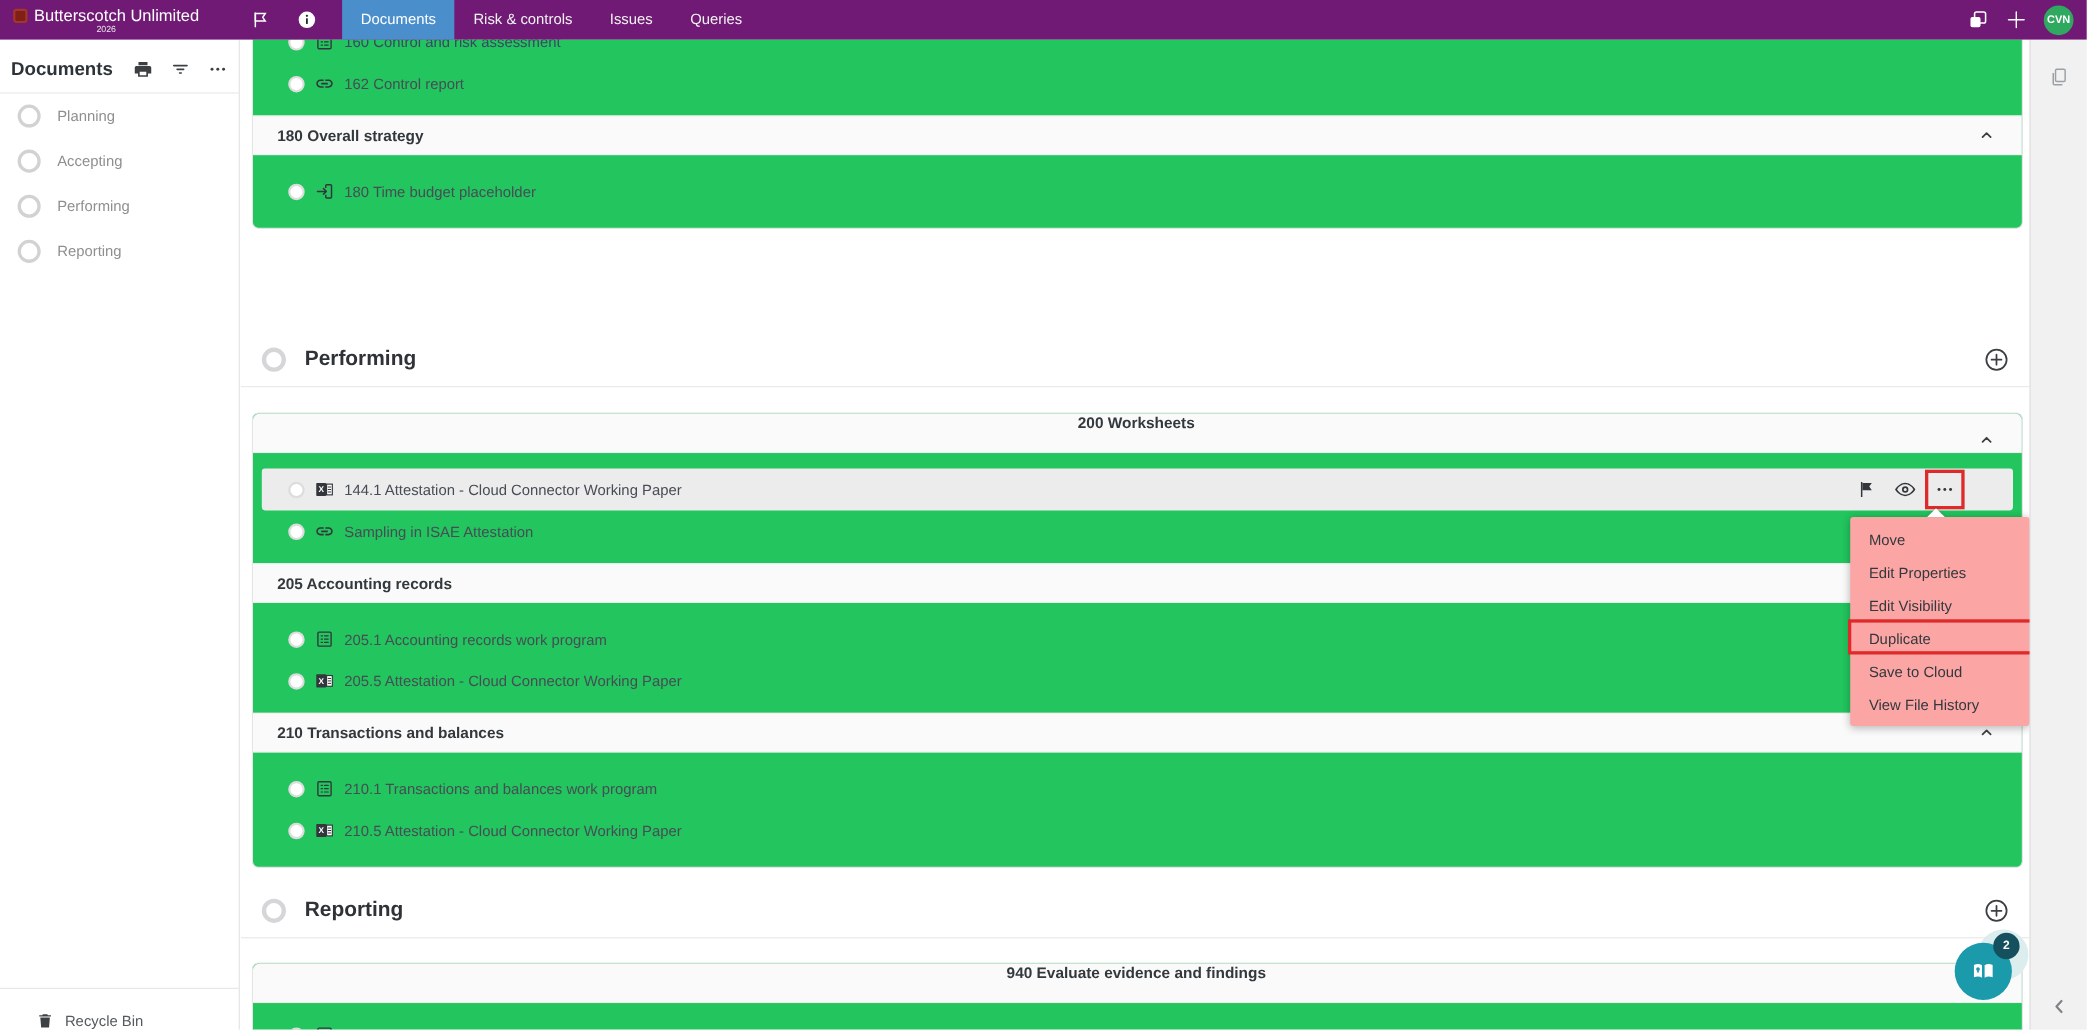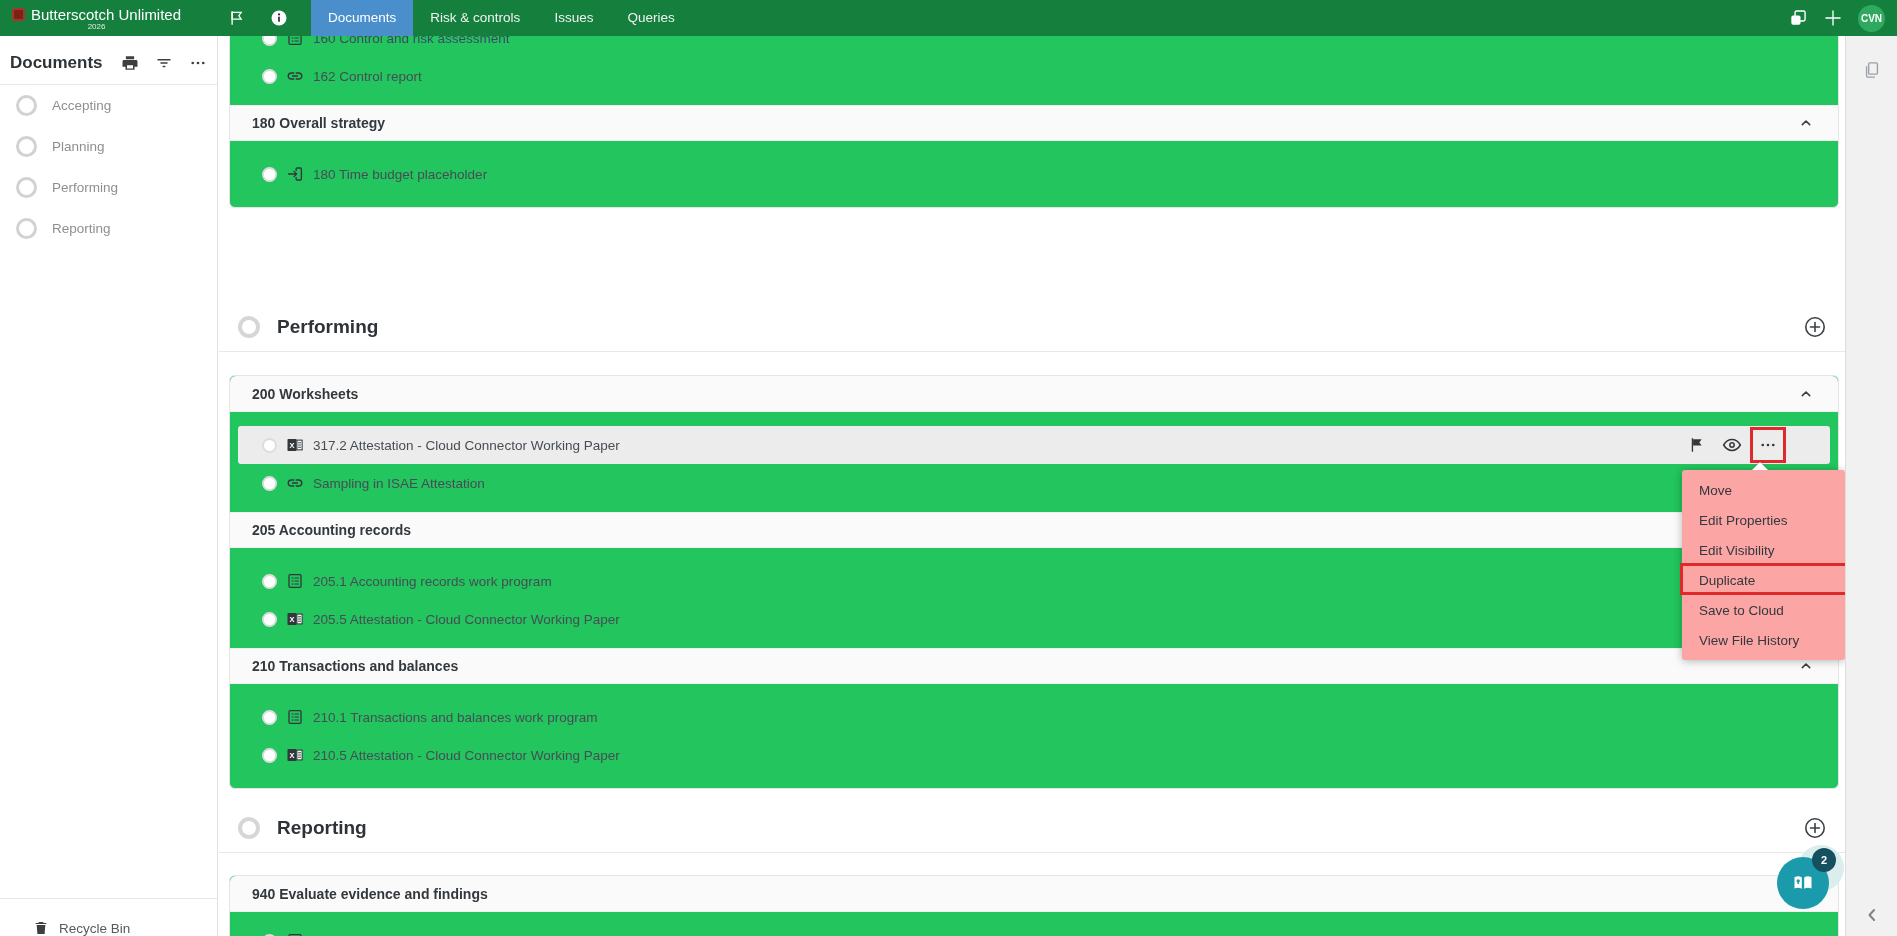"Butterscotch Unlimited" .topnav { background: #15803d -> #701a75 }
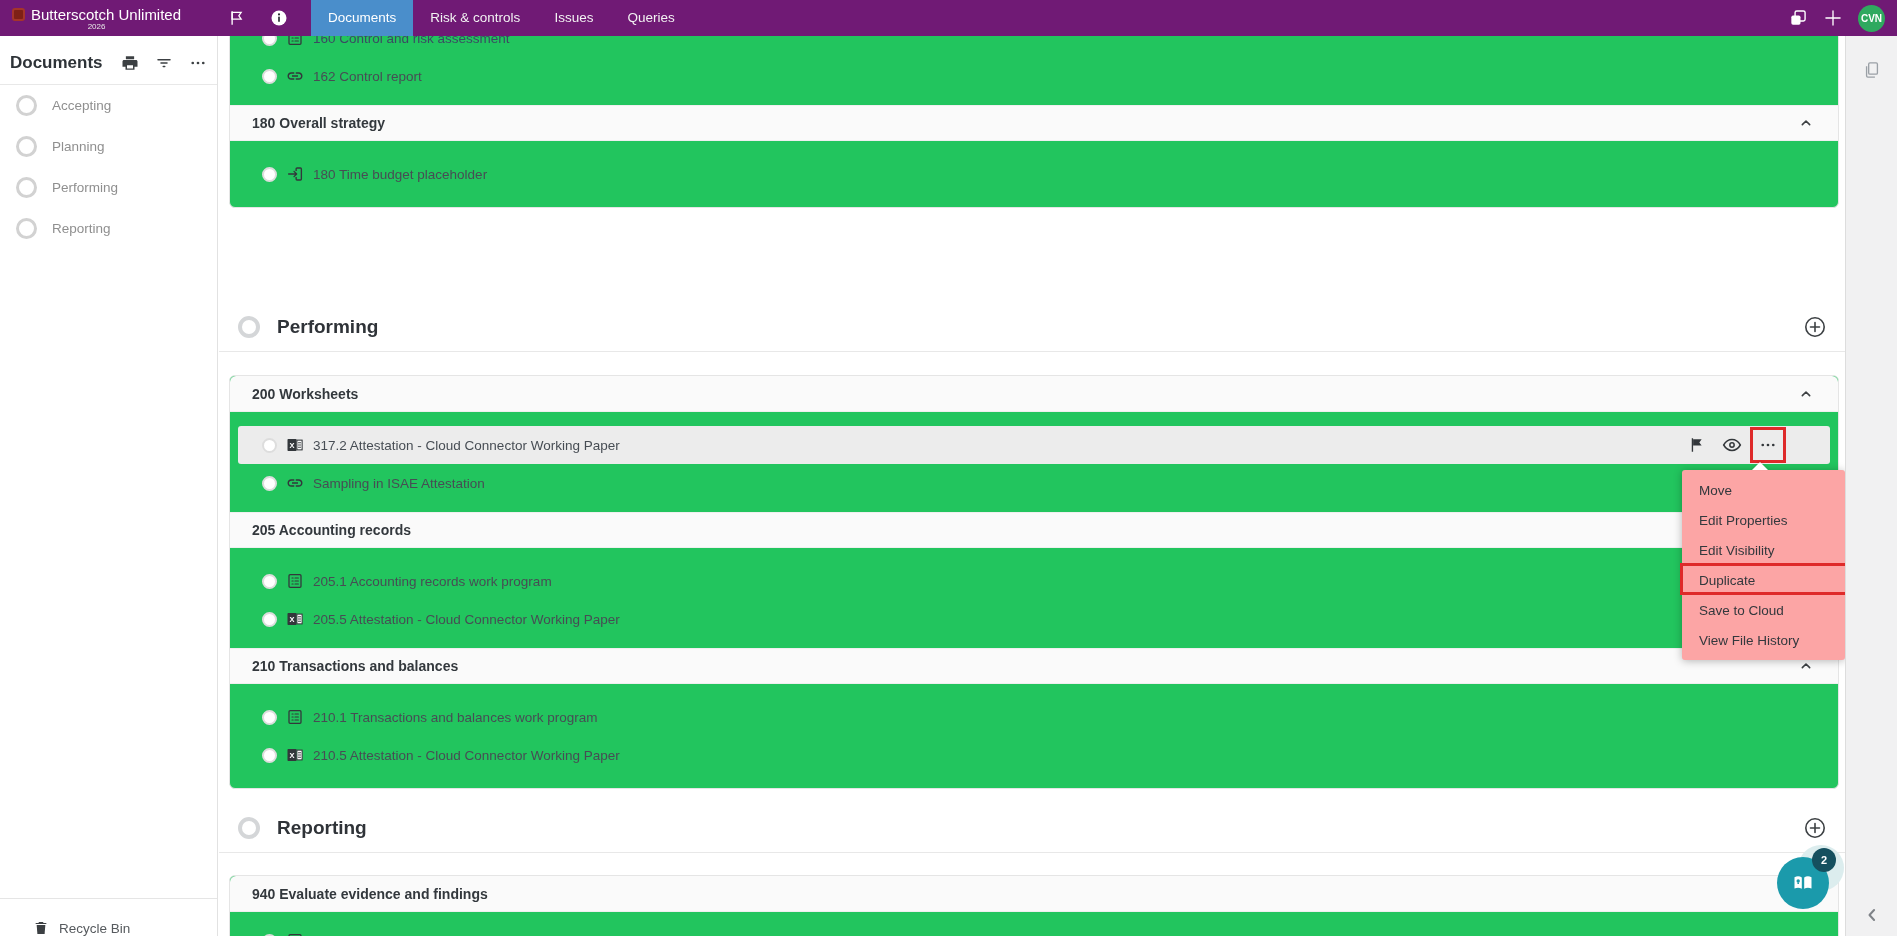"Accepting" div.sb-item { order: before "Planning" -> after "Planning" }
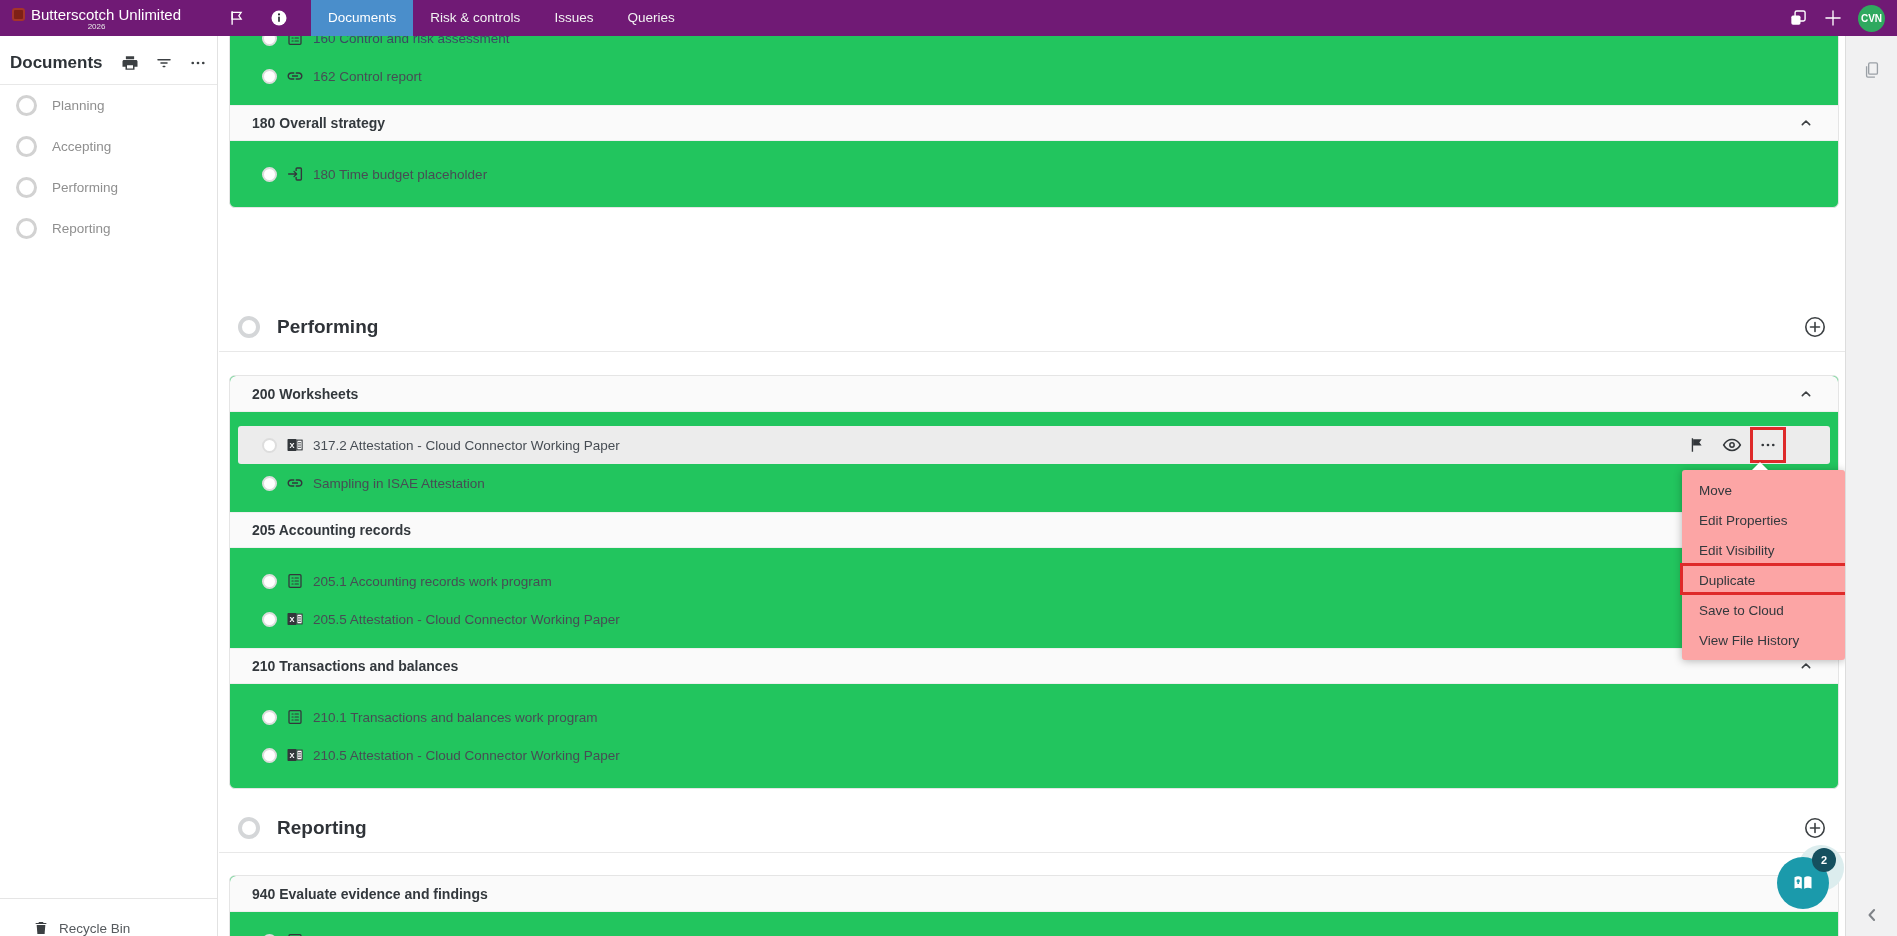"200 Worksheets" .card .group-header:first-child { flex-direction: none -> column }
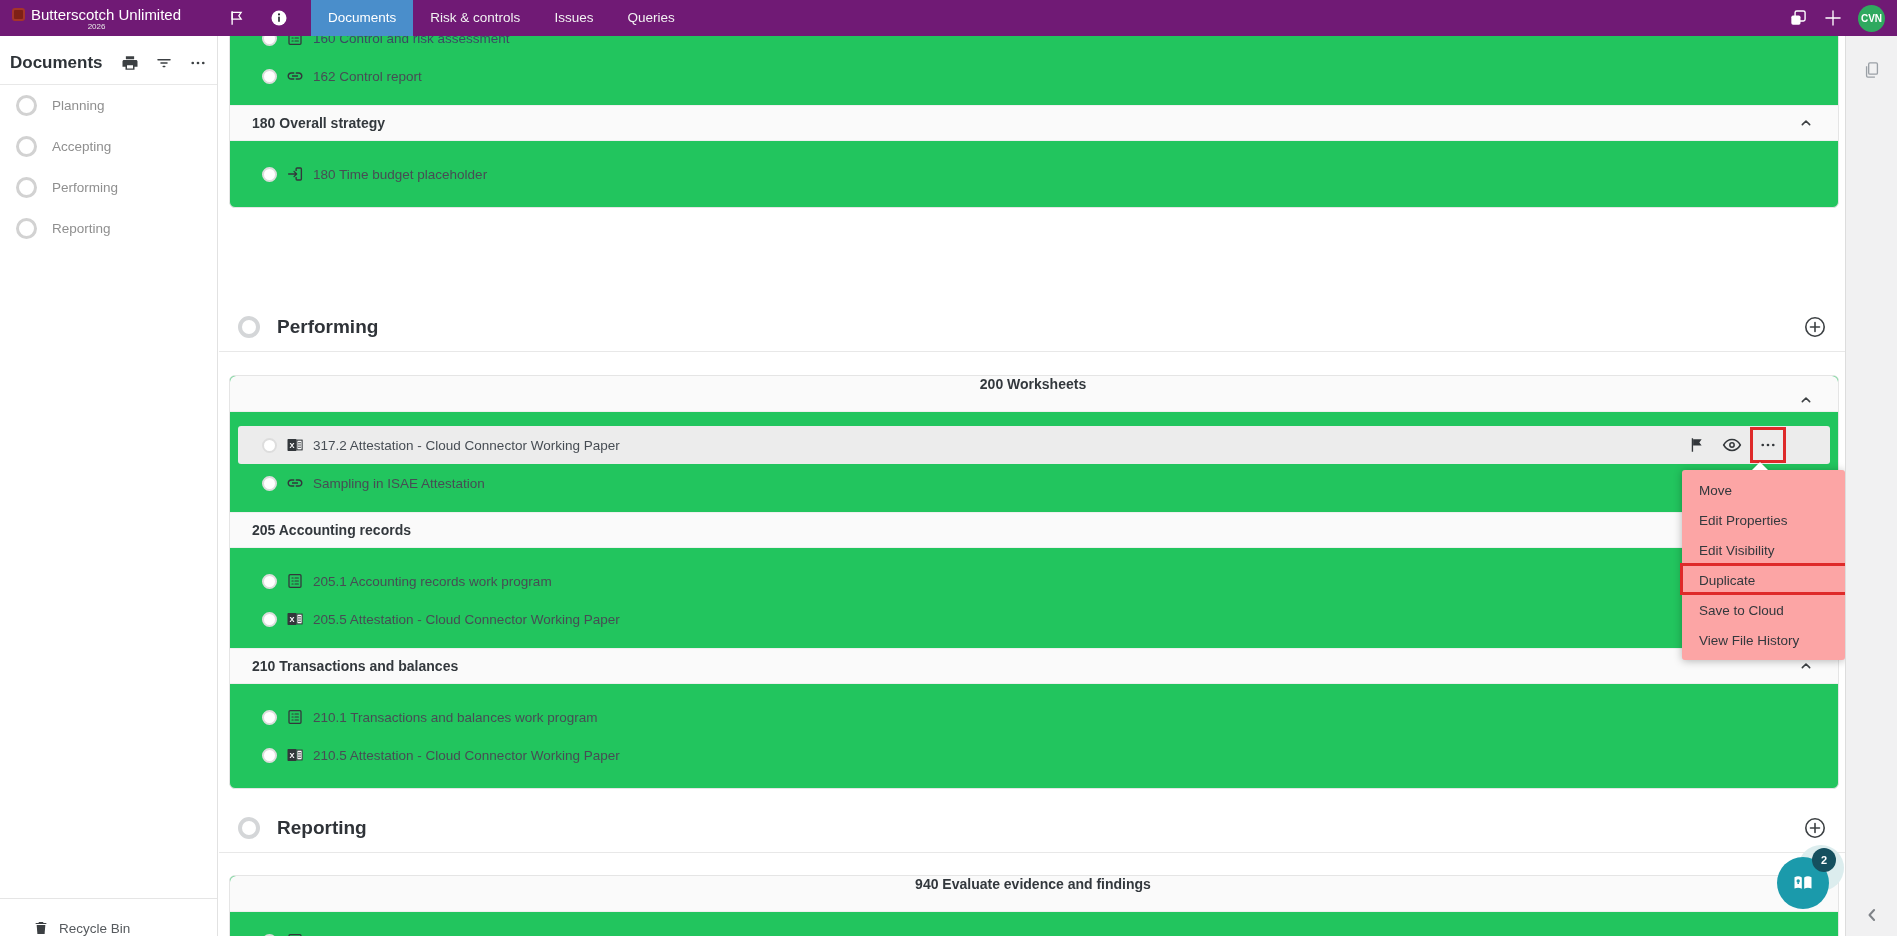"317.2 Attestation - Cloud Connector" span.row-label { text: 317.2 -> 144.1 }
